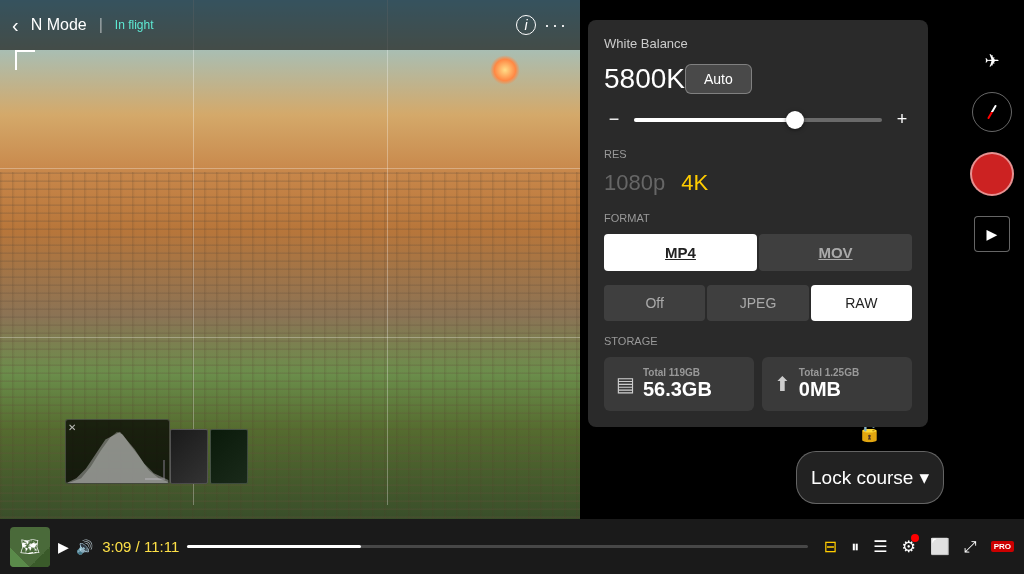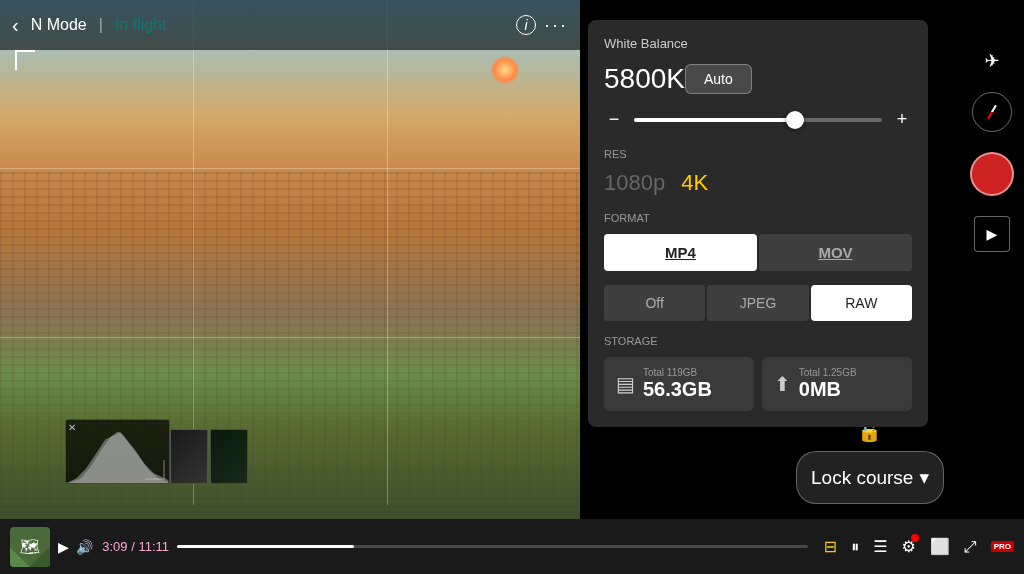"In flight" .status-label { color: #0f766e -> #5eead4; font-size: 16px -> 12px }
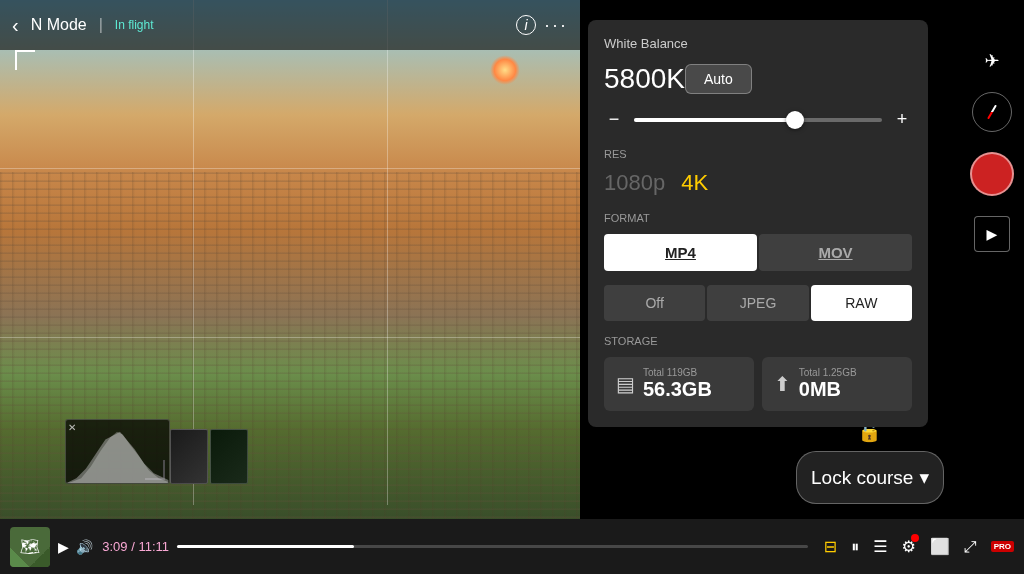"Total 119GB" .storage-total { font-weight: none -> bold }
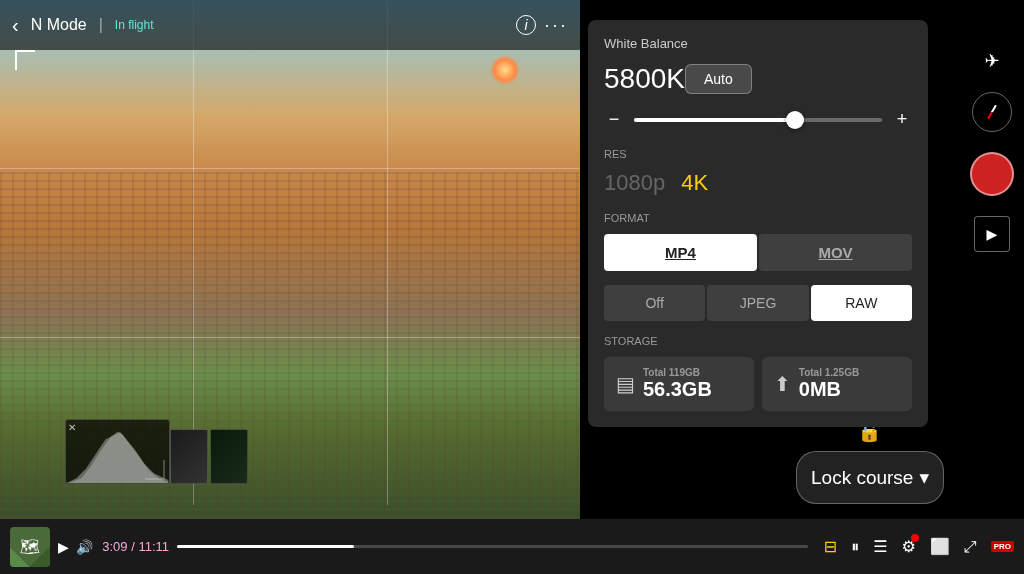"3:09 / 11:11" .time-display { color: #f9a8d4 -> #fde047; font-size: 13px -> 15px }
